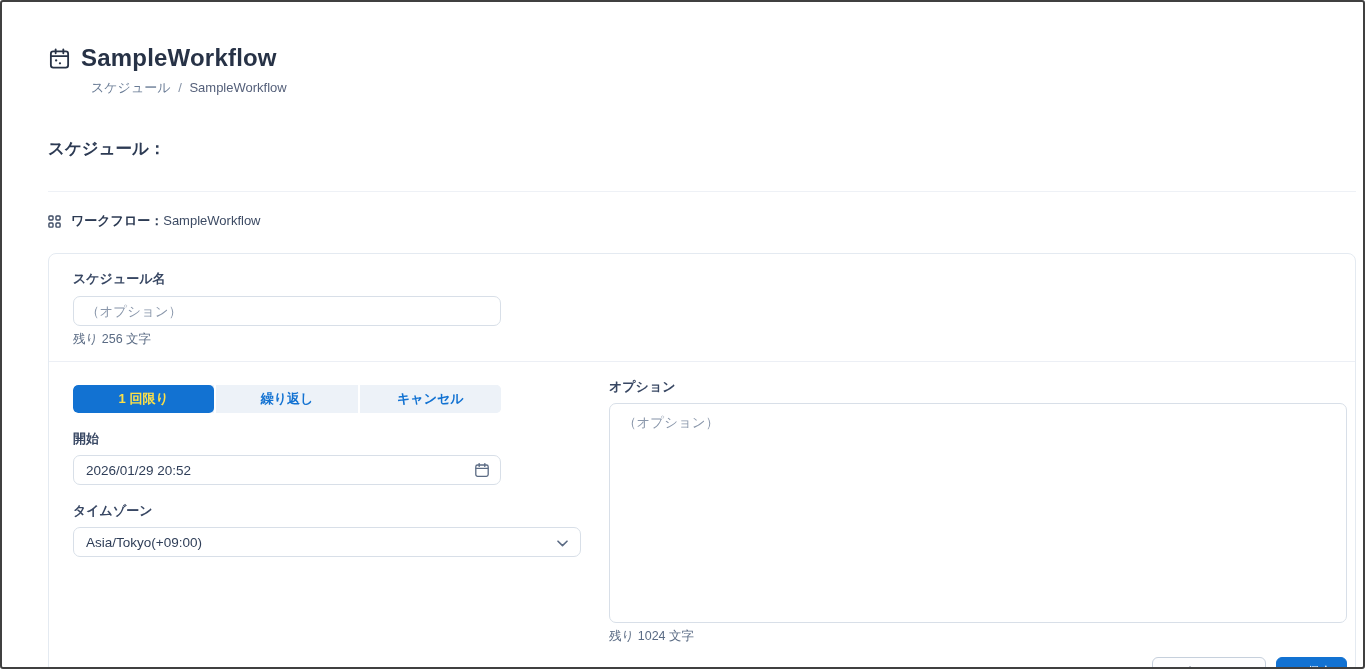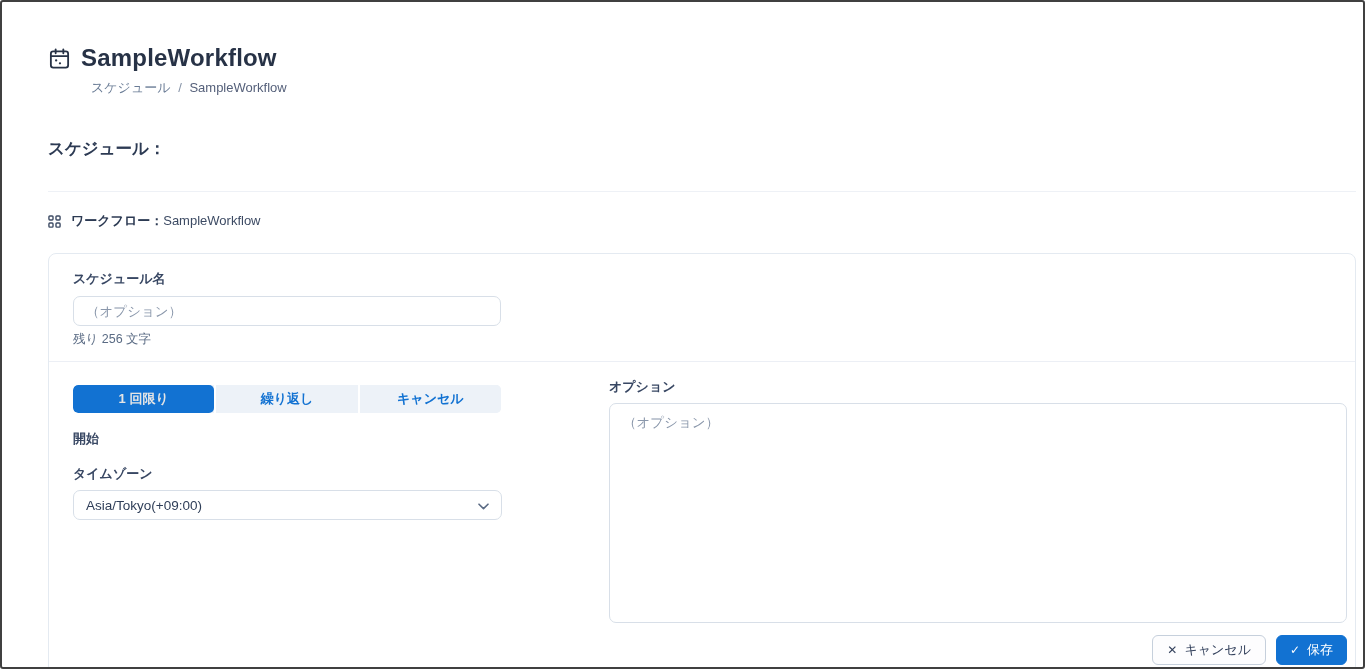"1 回限り" .tab.active { color: #e5e5e5 -> #fde047 }
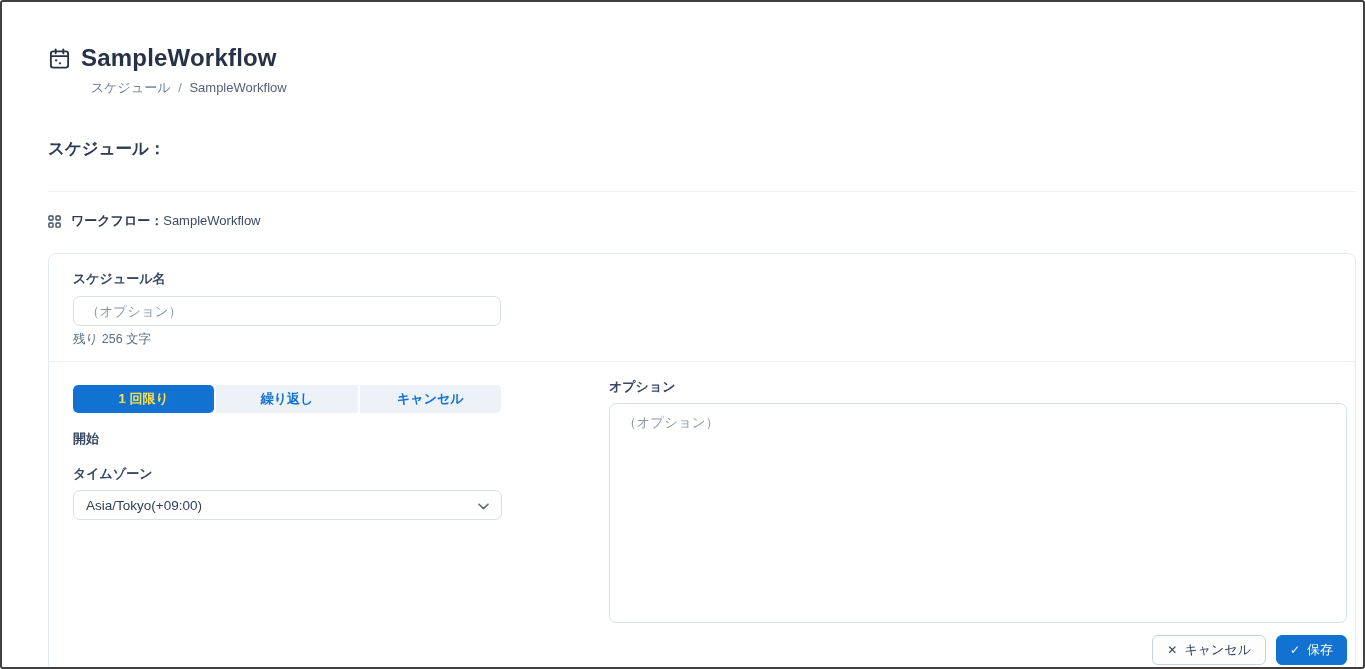"2026/01/29 20:52" div.input-wrap { html: none -> <div> <input> <button> <svg> <rect></rect> <line></line> <line></line> <line></line> </svg> </button> </div> }
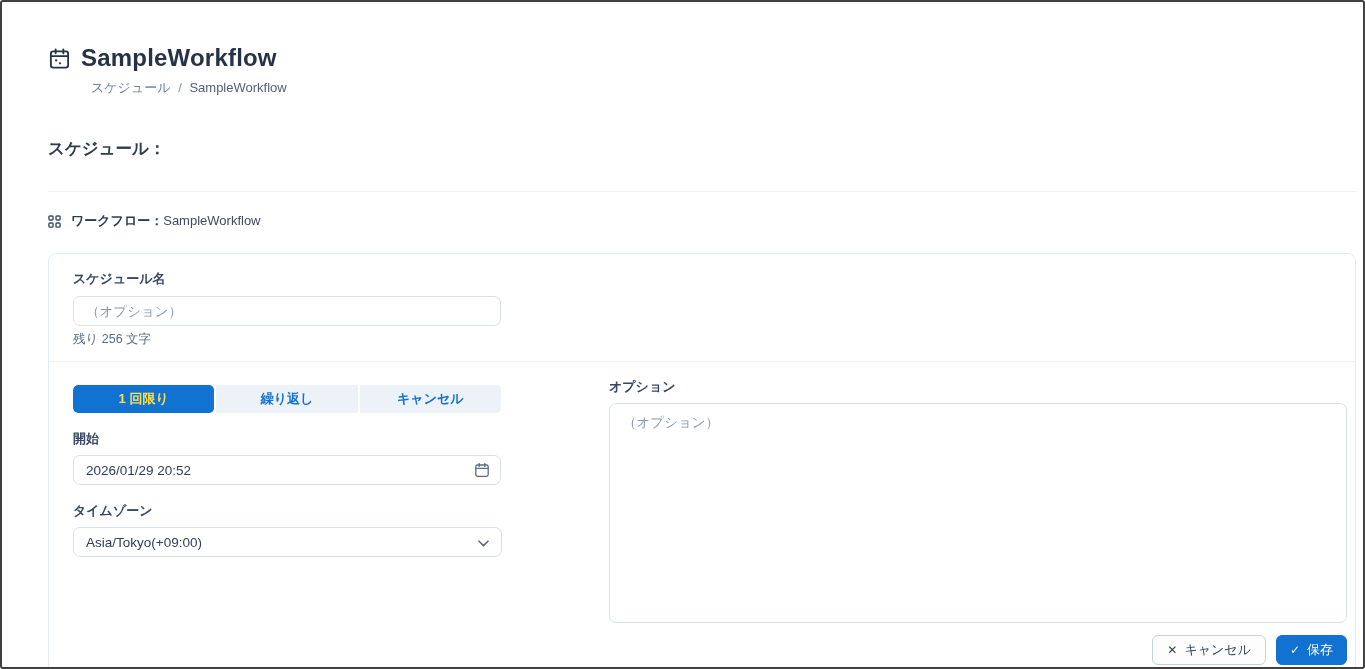"Asia/Tokyo(+09:00)" .select-box { width: 429px -> 508px }
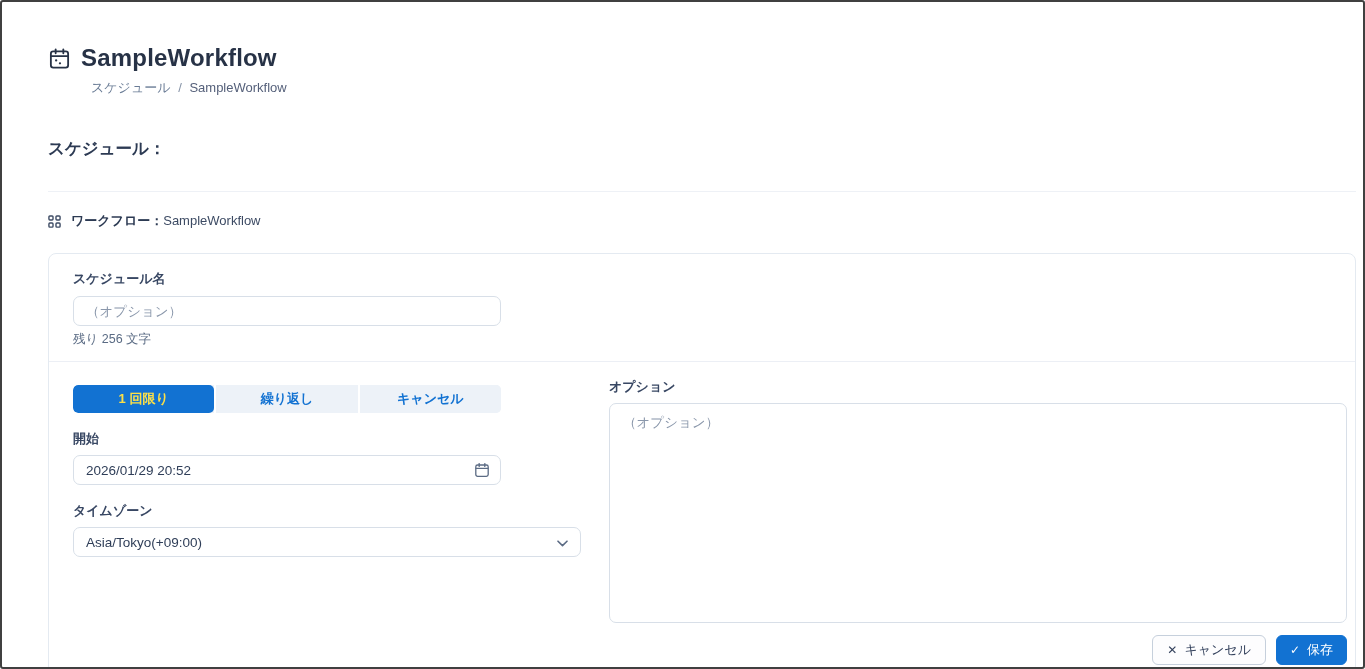"残り 1024 文字" div.helper { html: none -> <div>残り 1024 文字</div> }
